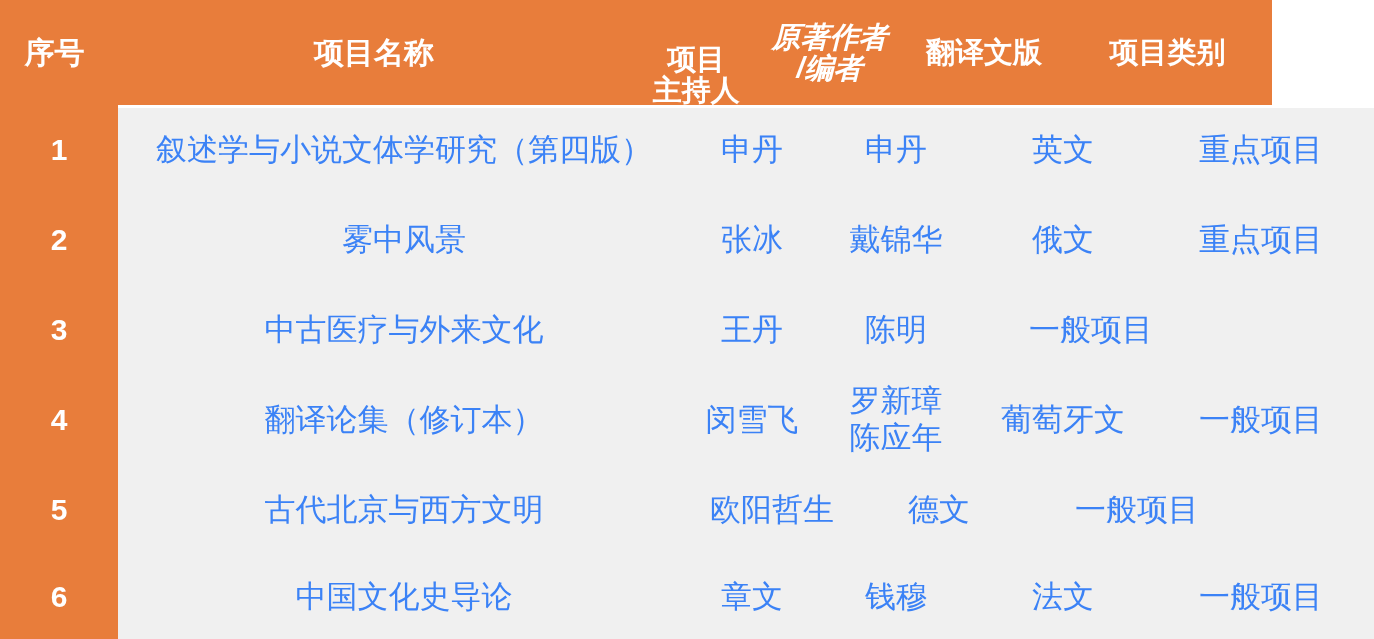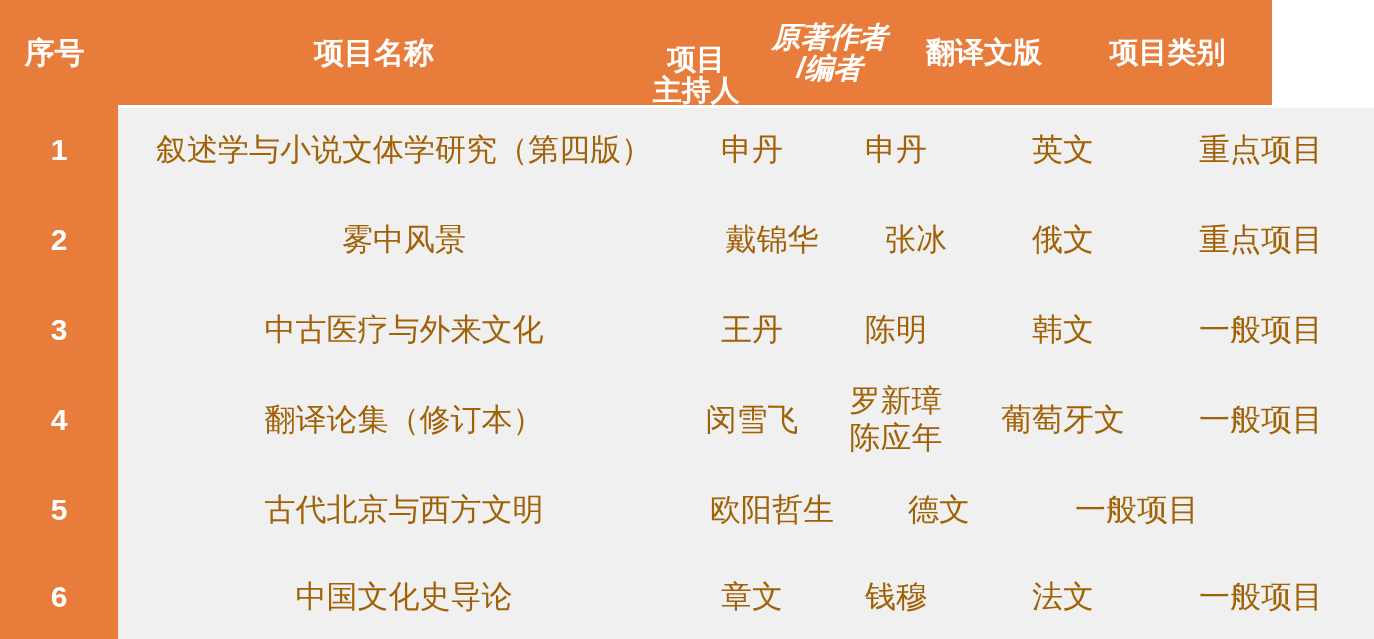"叙述学与小说文体学研究（第四版）" .c { color: #a16207 -> #3b82f6 }
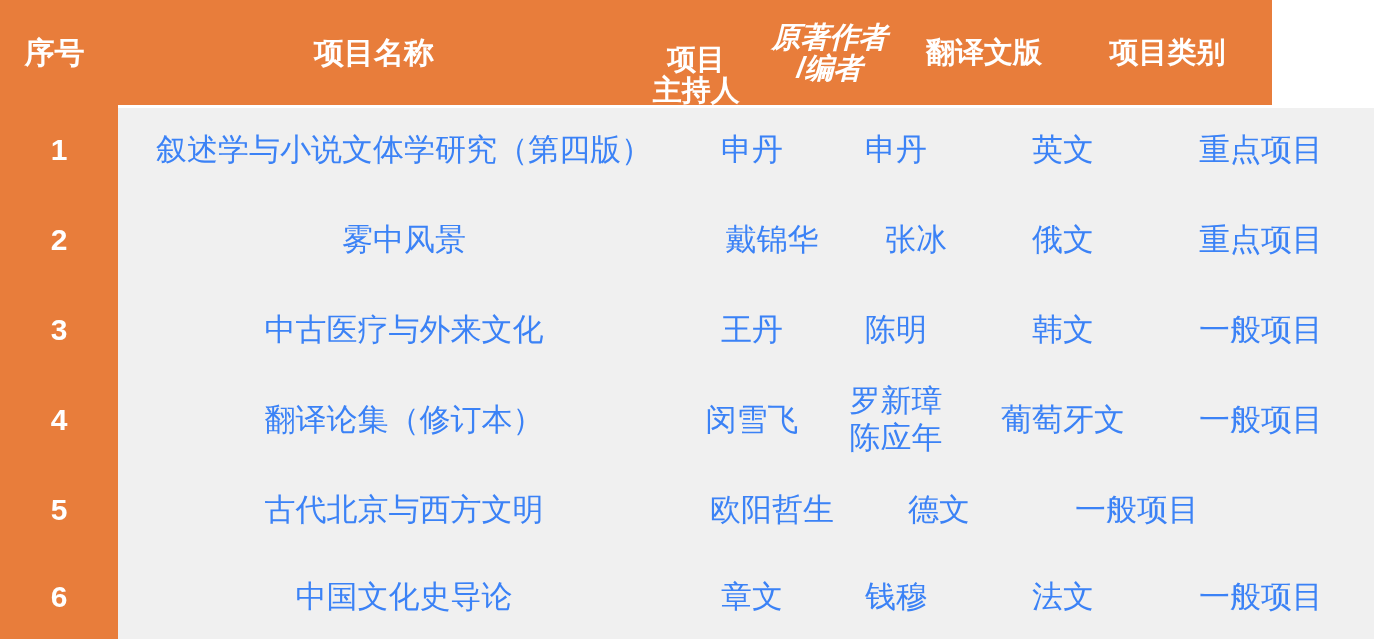"戴锦华" div.c { order: before "张冰" -> after "张冰" }
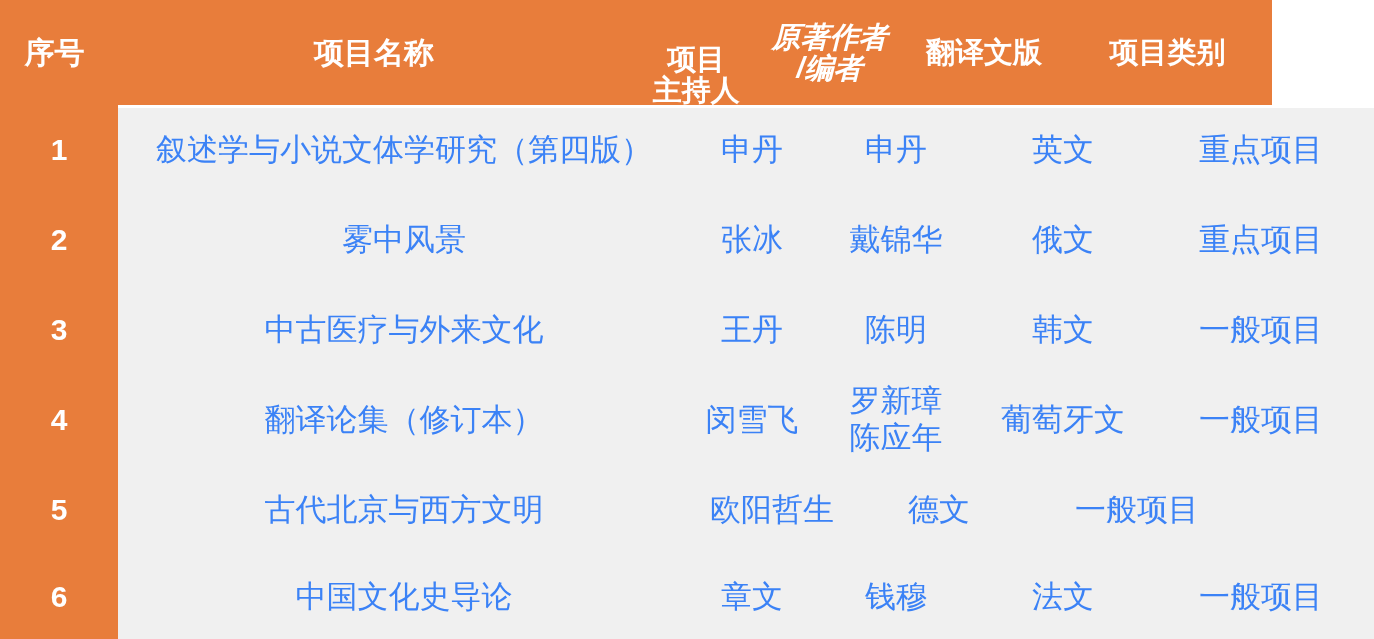"韩文" div.c { html: <div>韩文</div> -> none }
